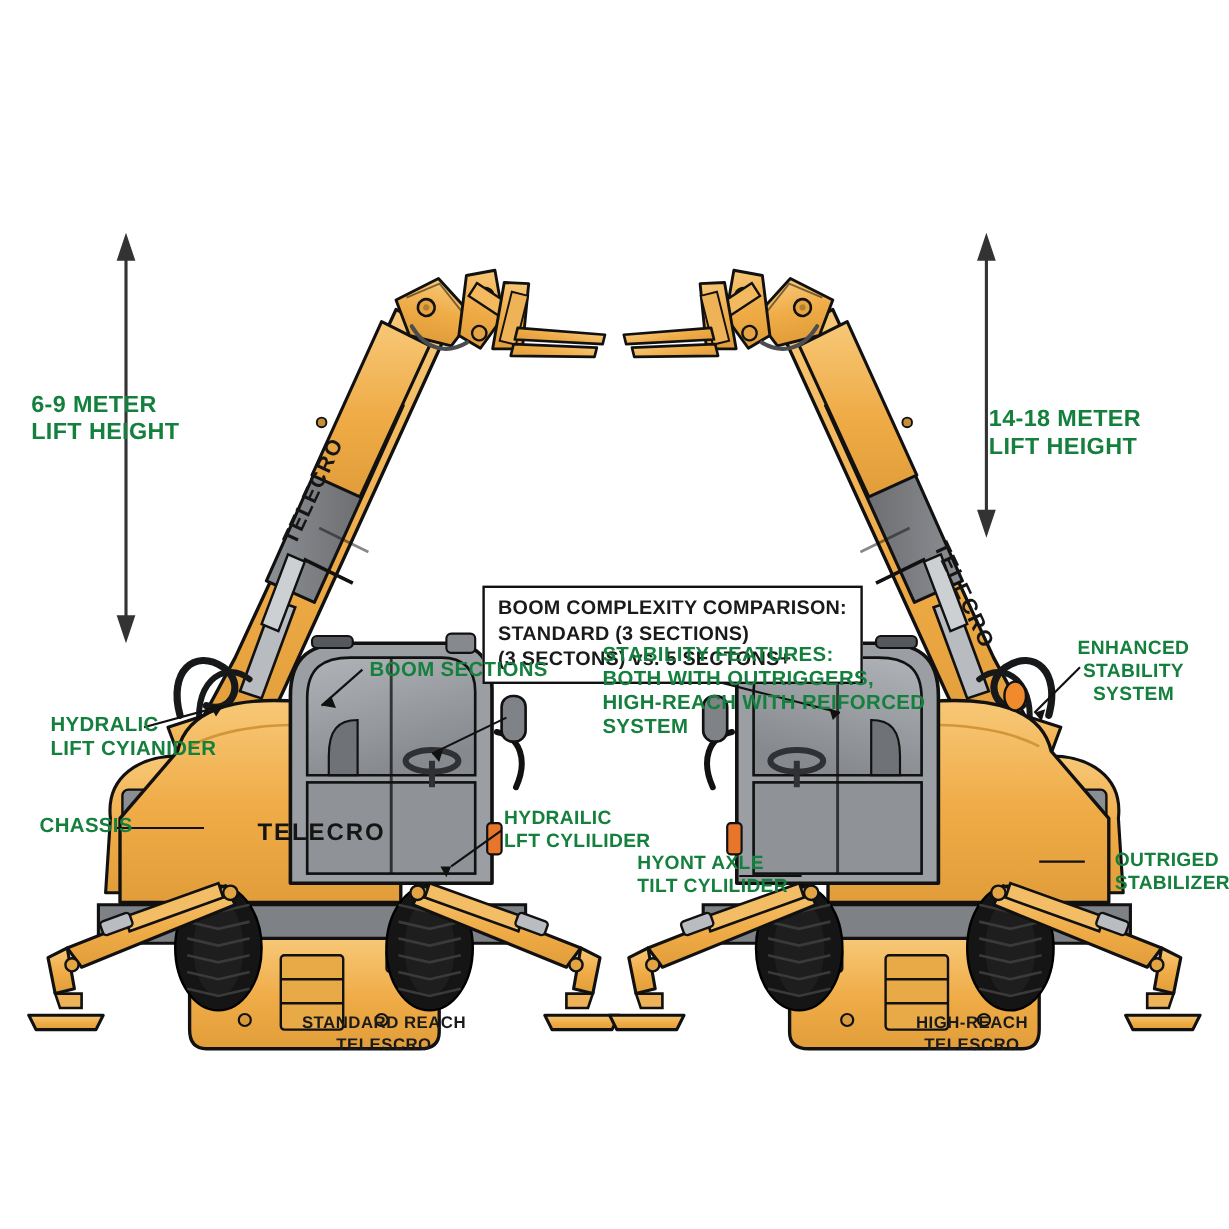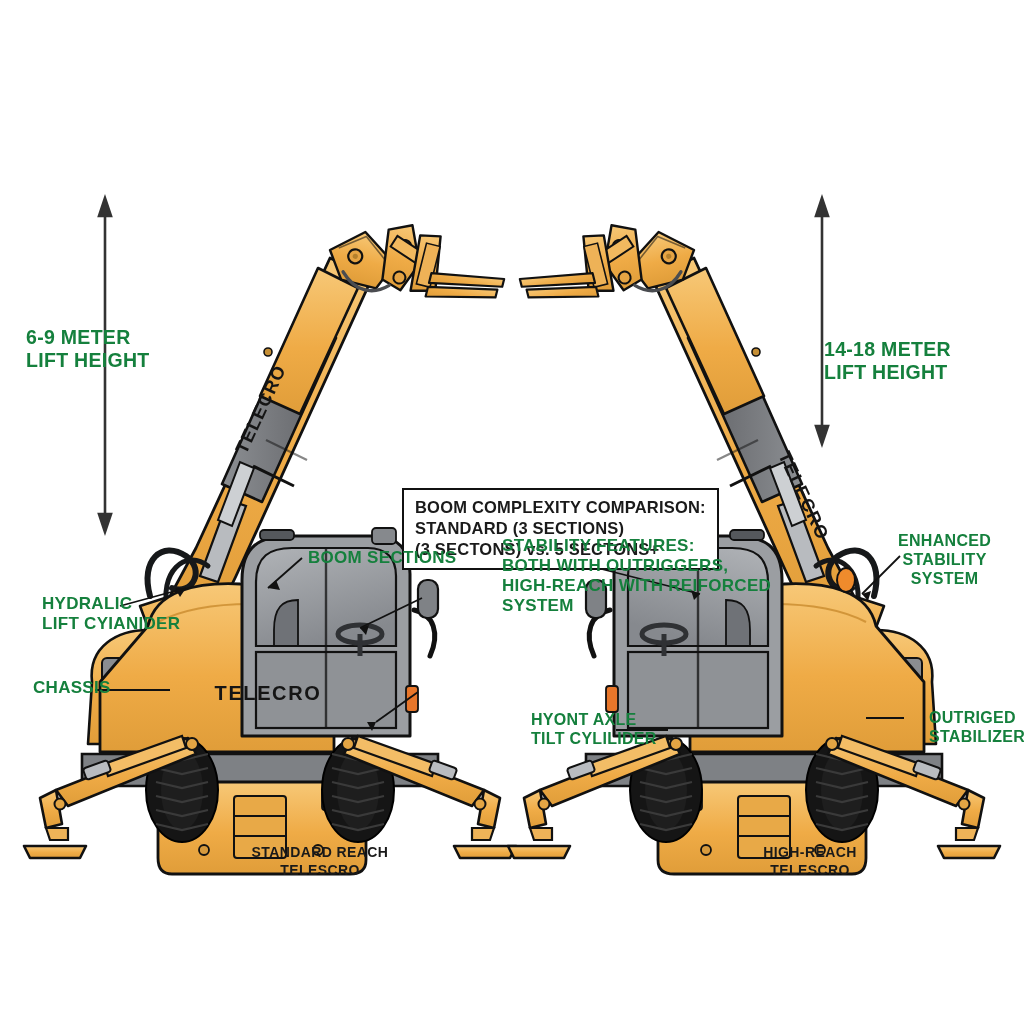"HYDRAILIC" div.lbl { html: none -> <div>HYDRAILIC LFT CYLILIDER</div> }
